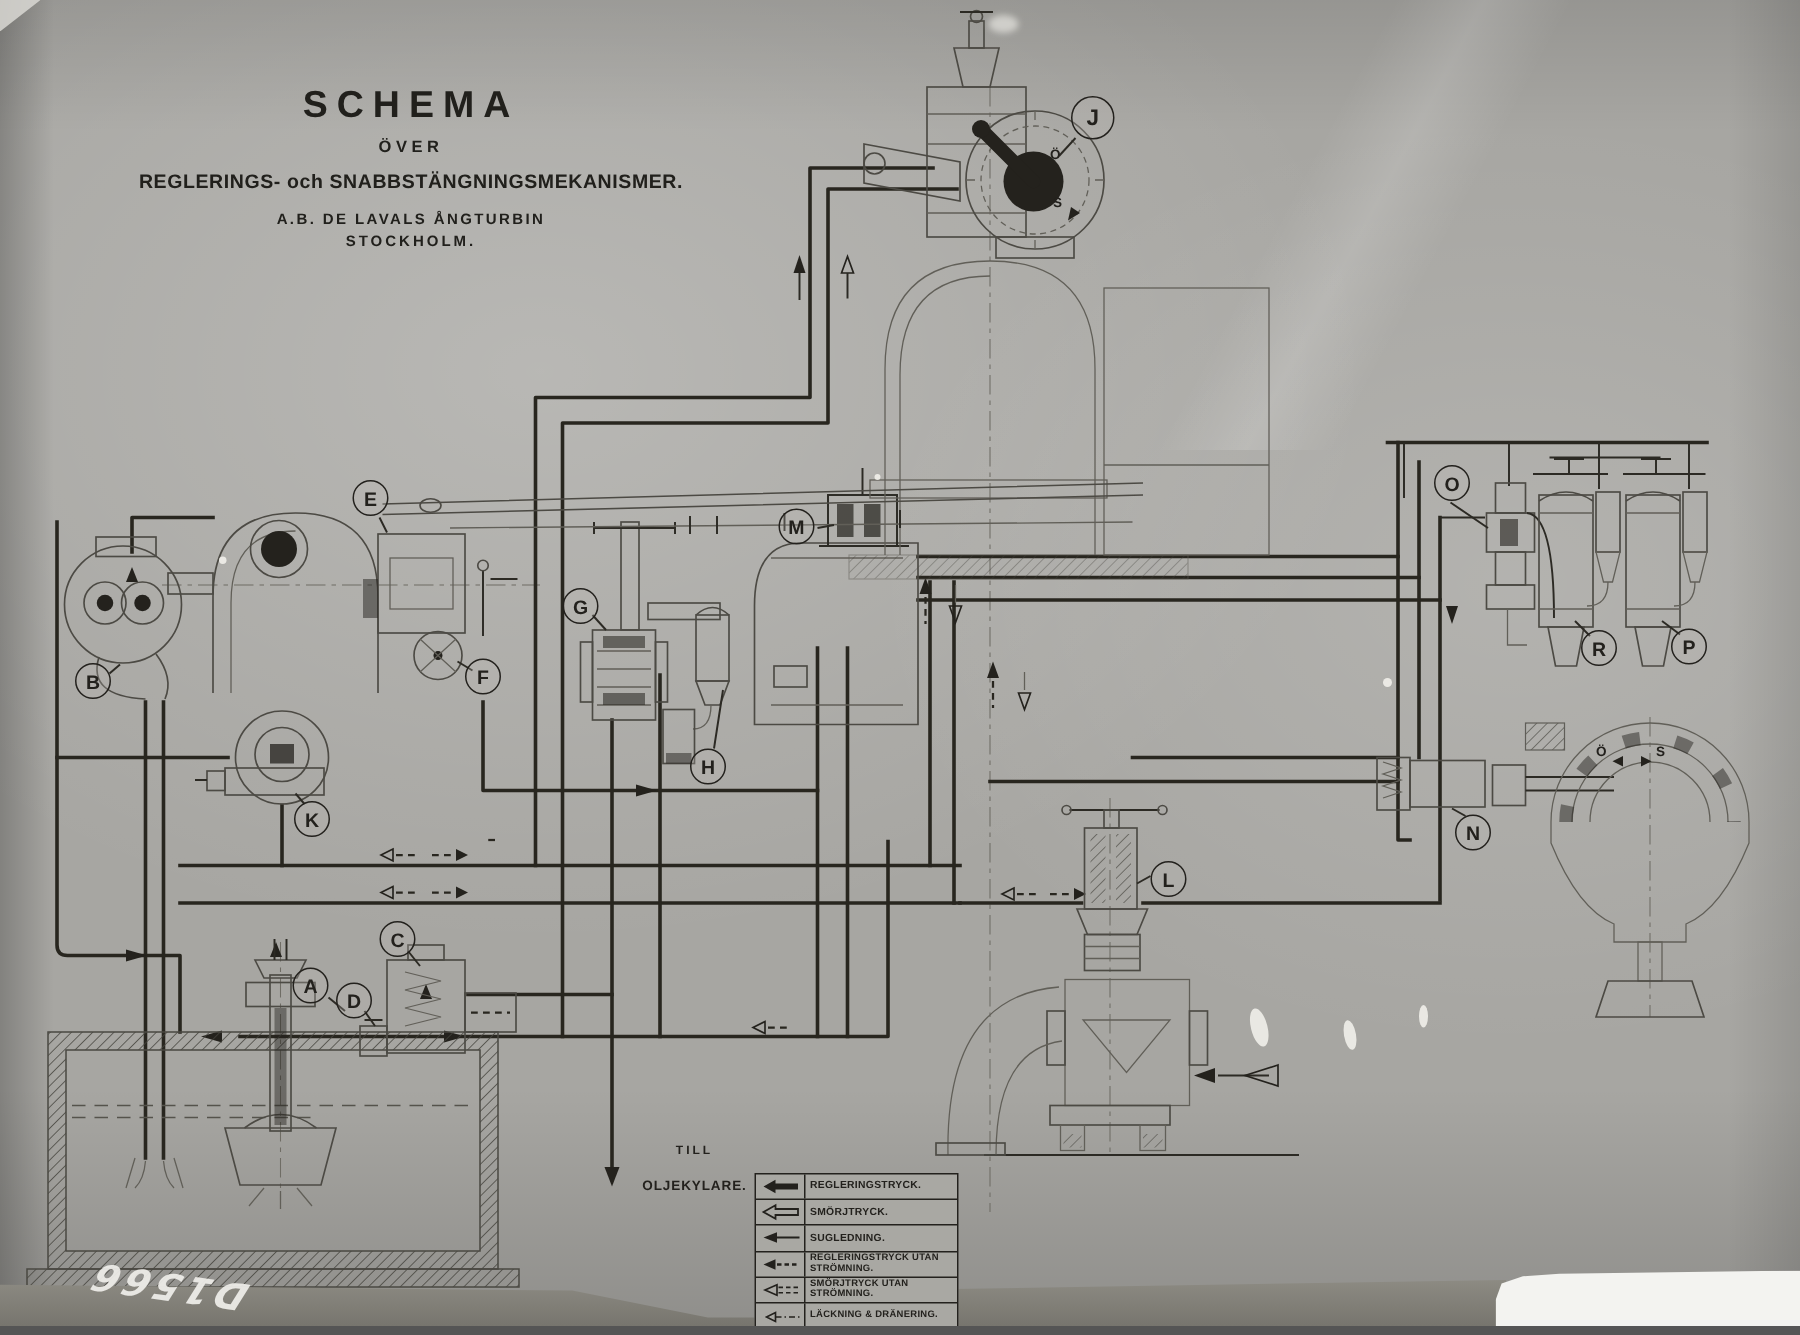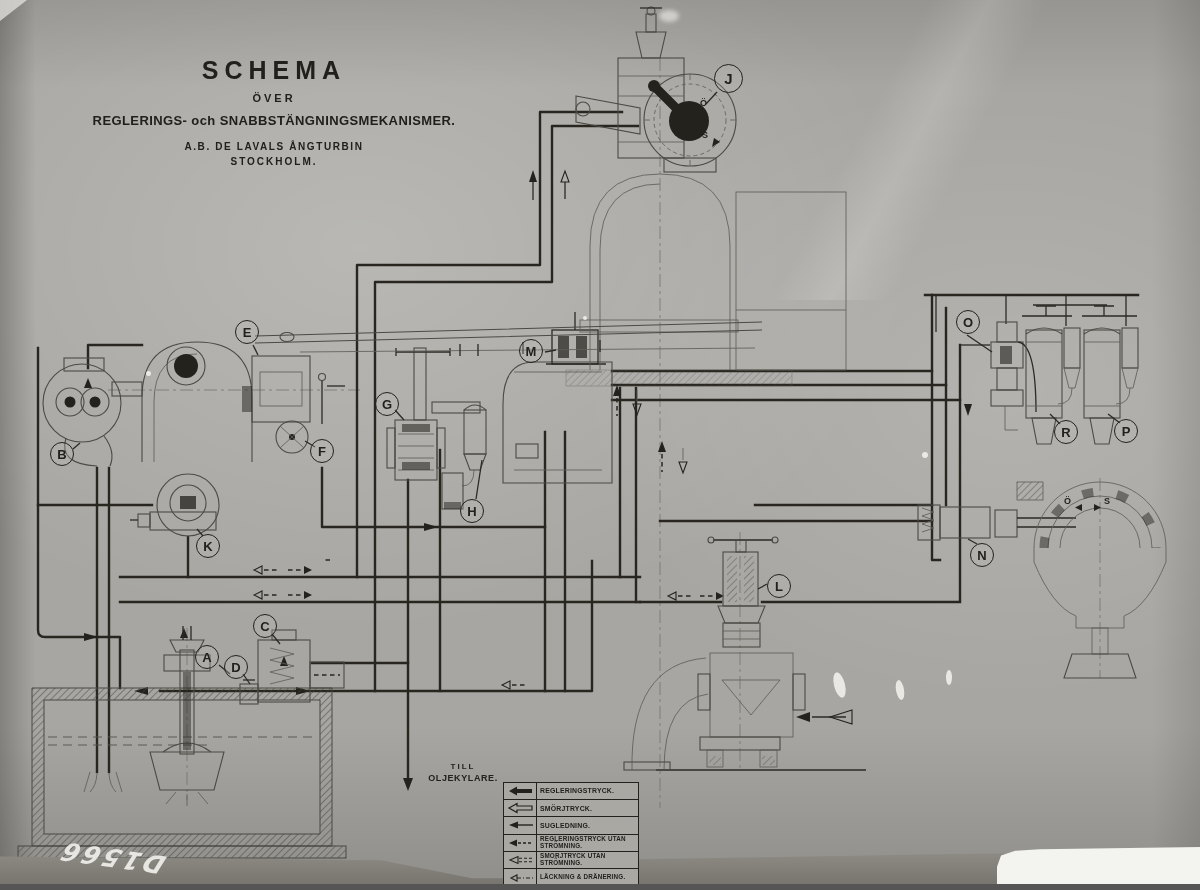"OLJEKYLARE." .tl2 { margin-top: 2px -> 14px }
